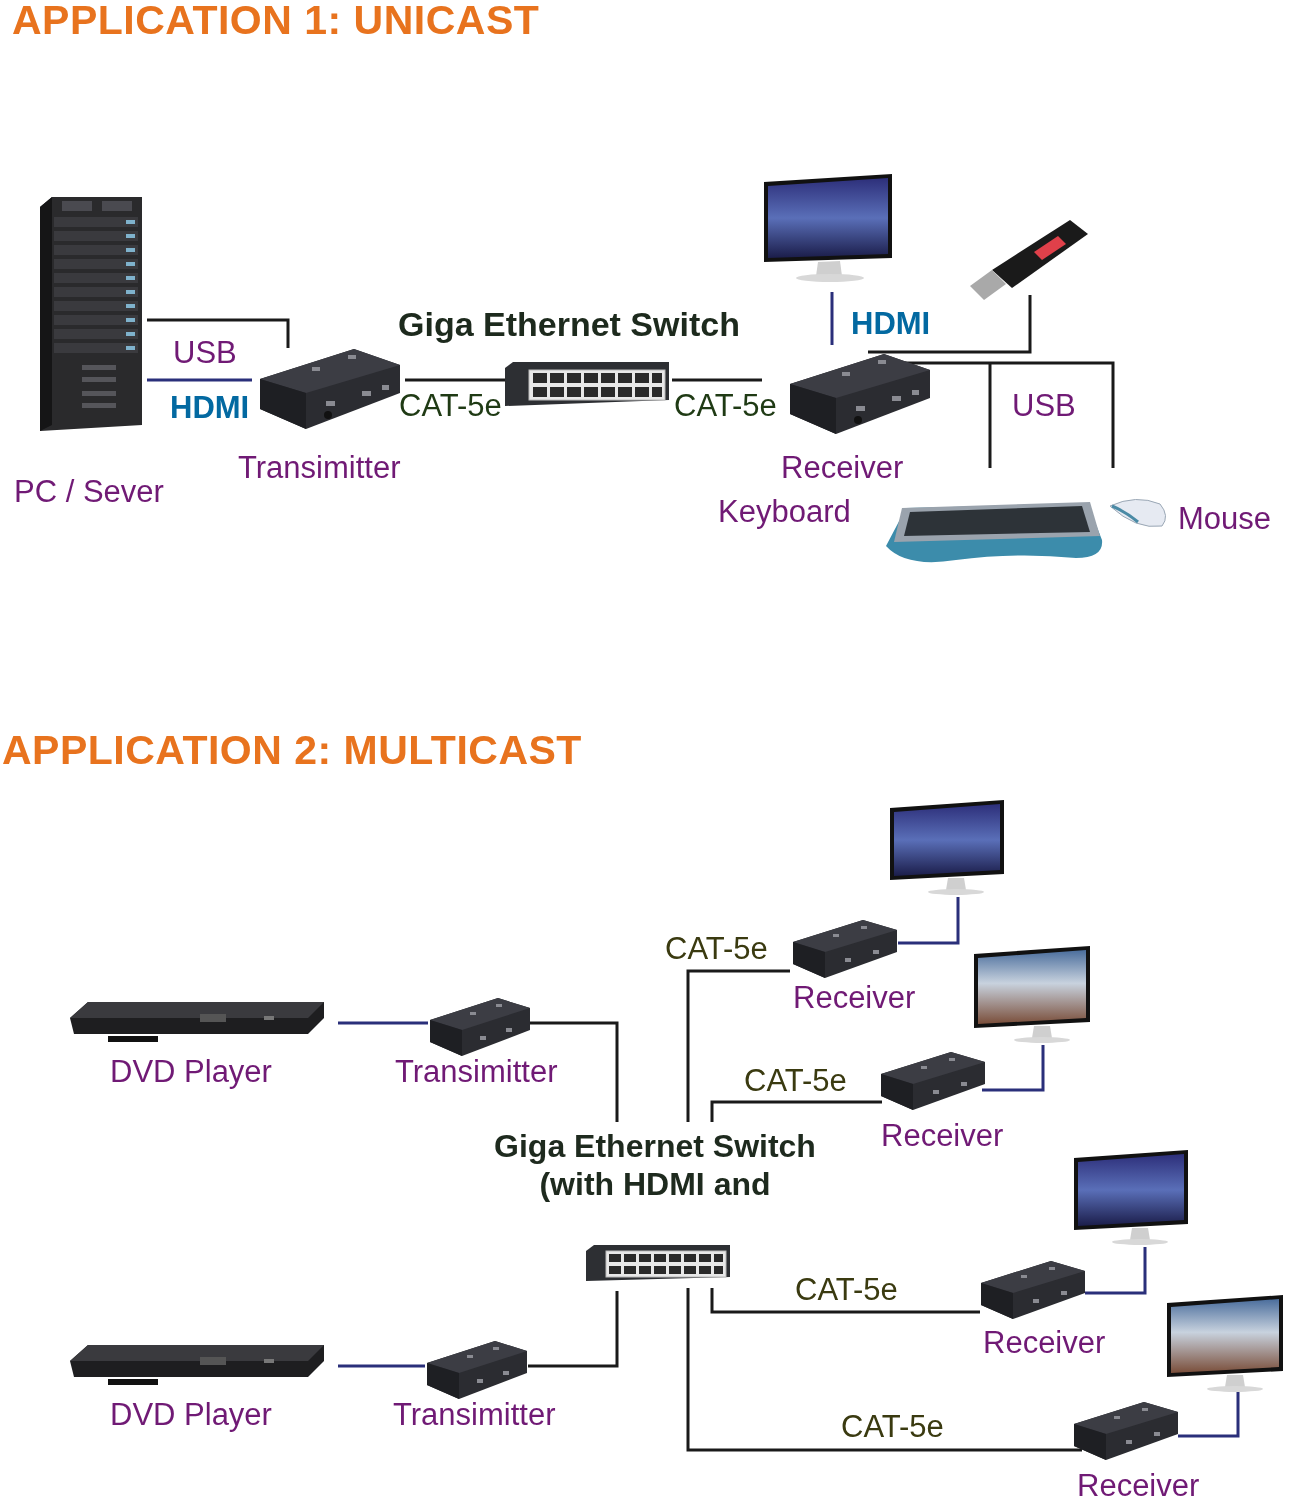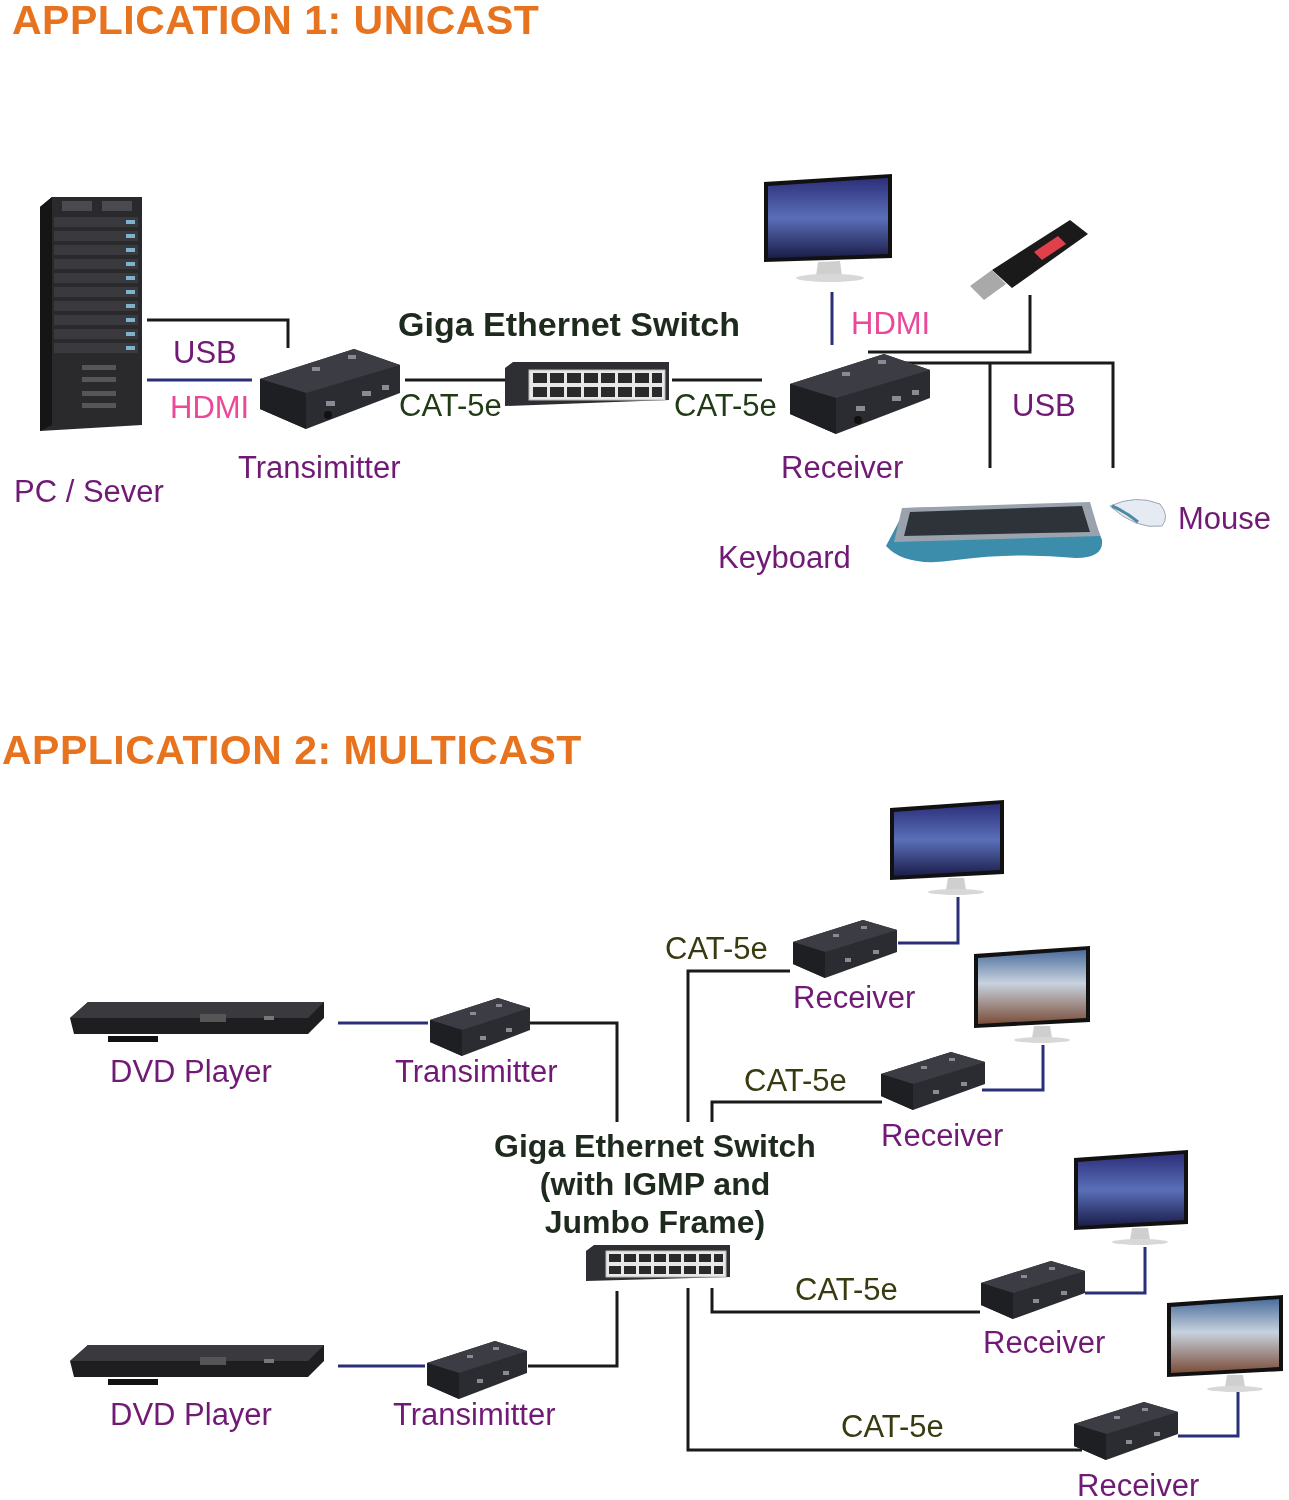"HDMI" .lbl.blue { color: #ec4899 -> #0369a1; font-weight: none -> bold }
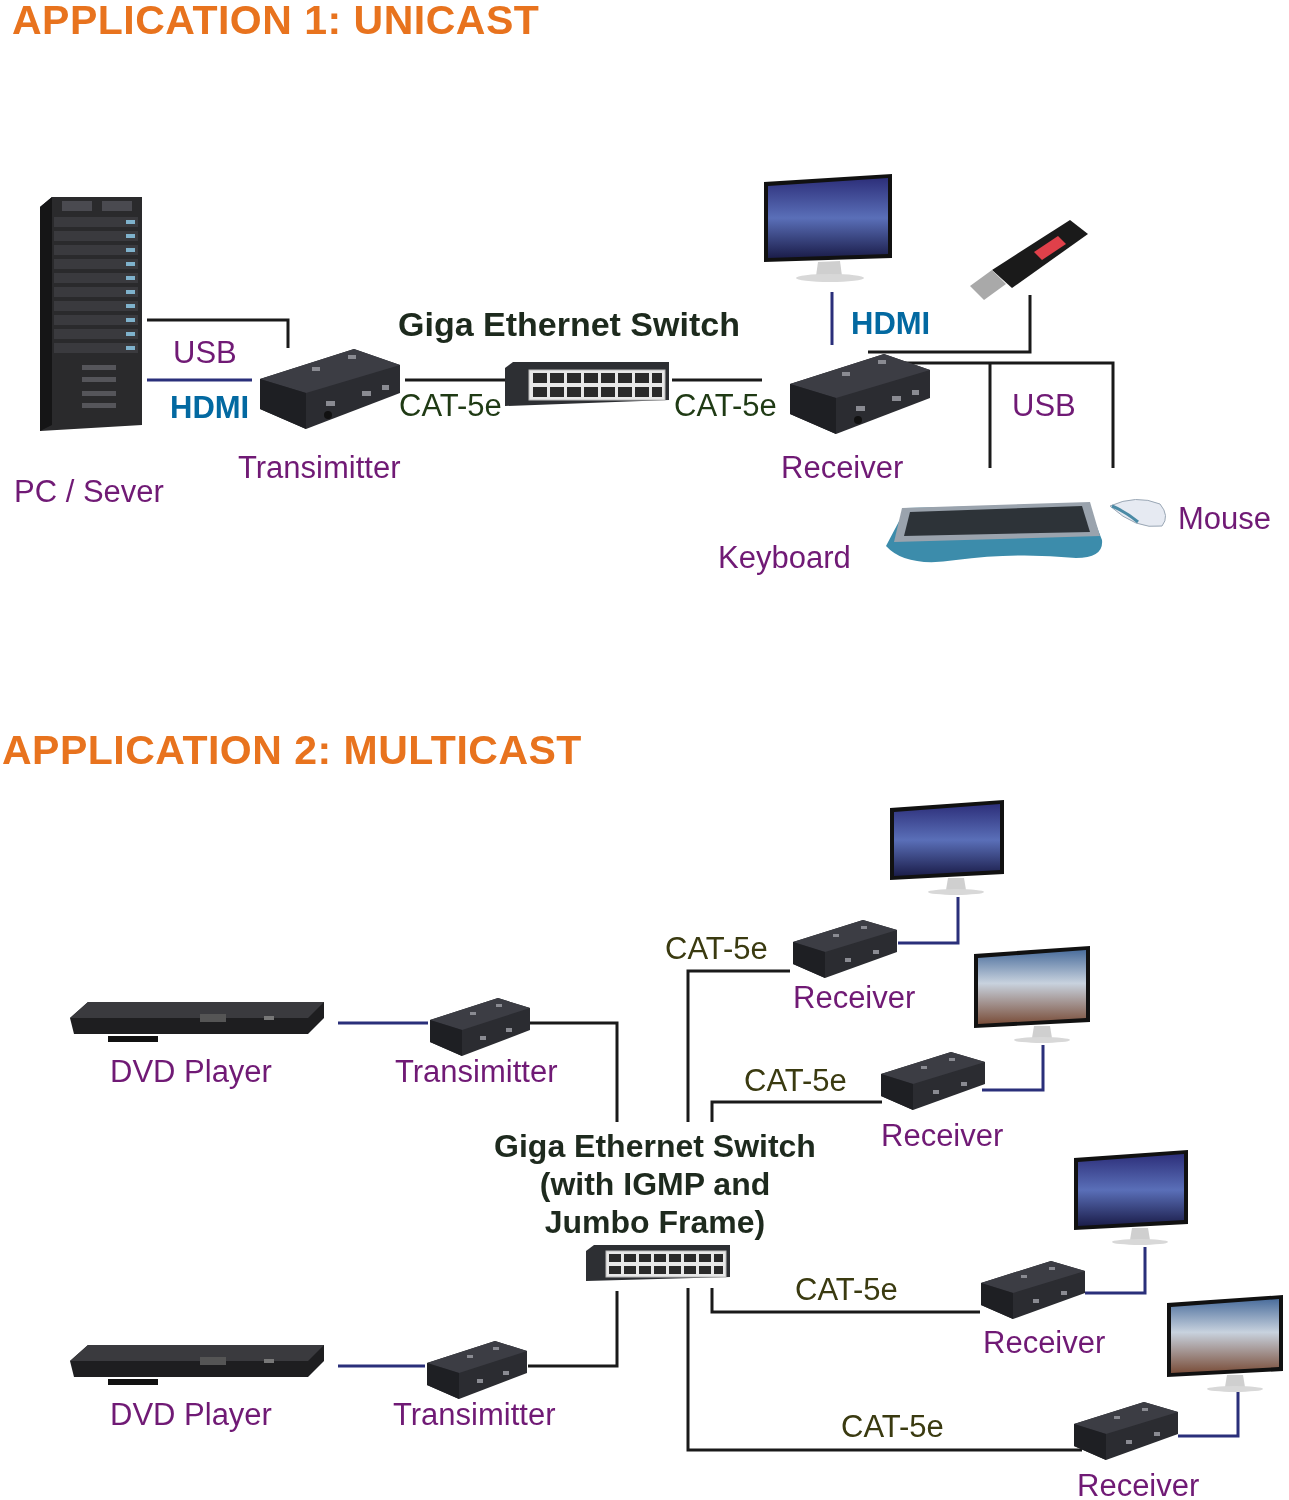"Keyboard" div.lbl { top: 542px -> 496px }
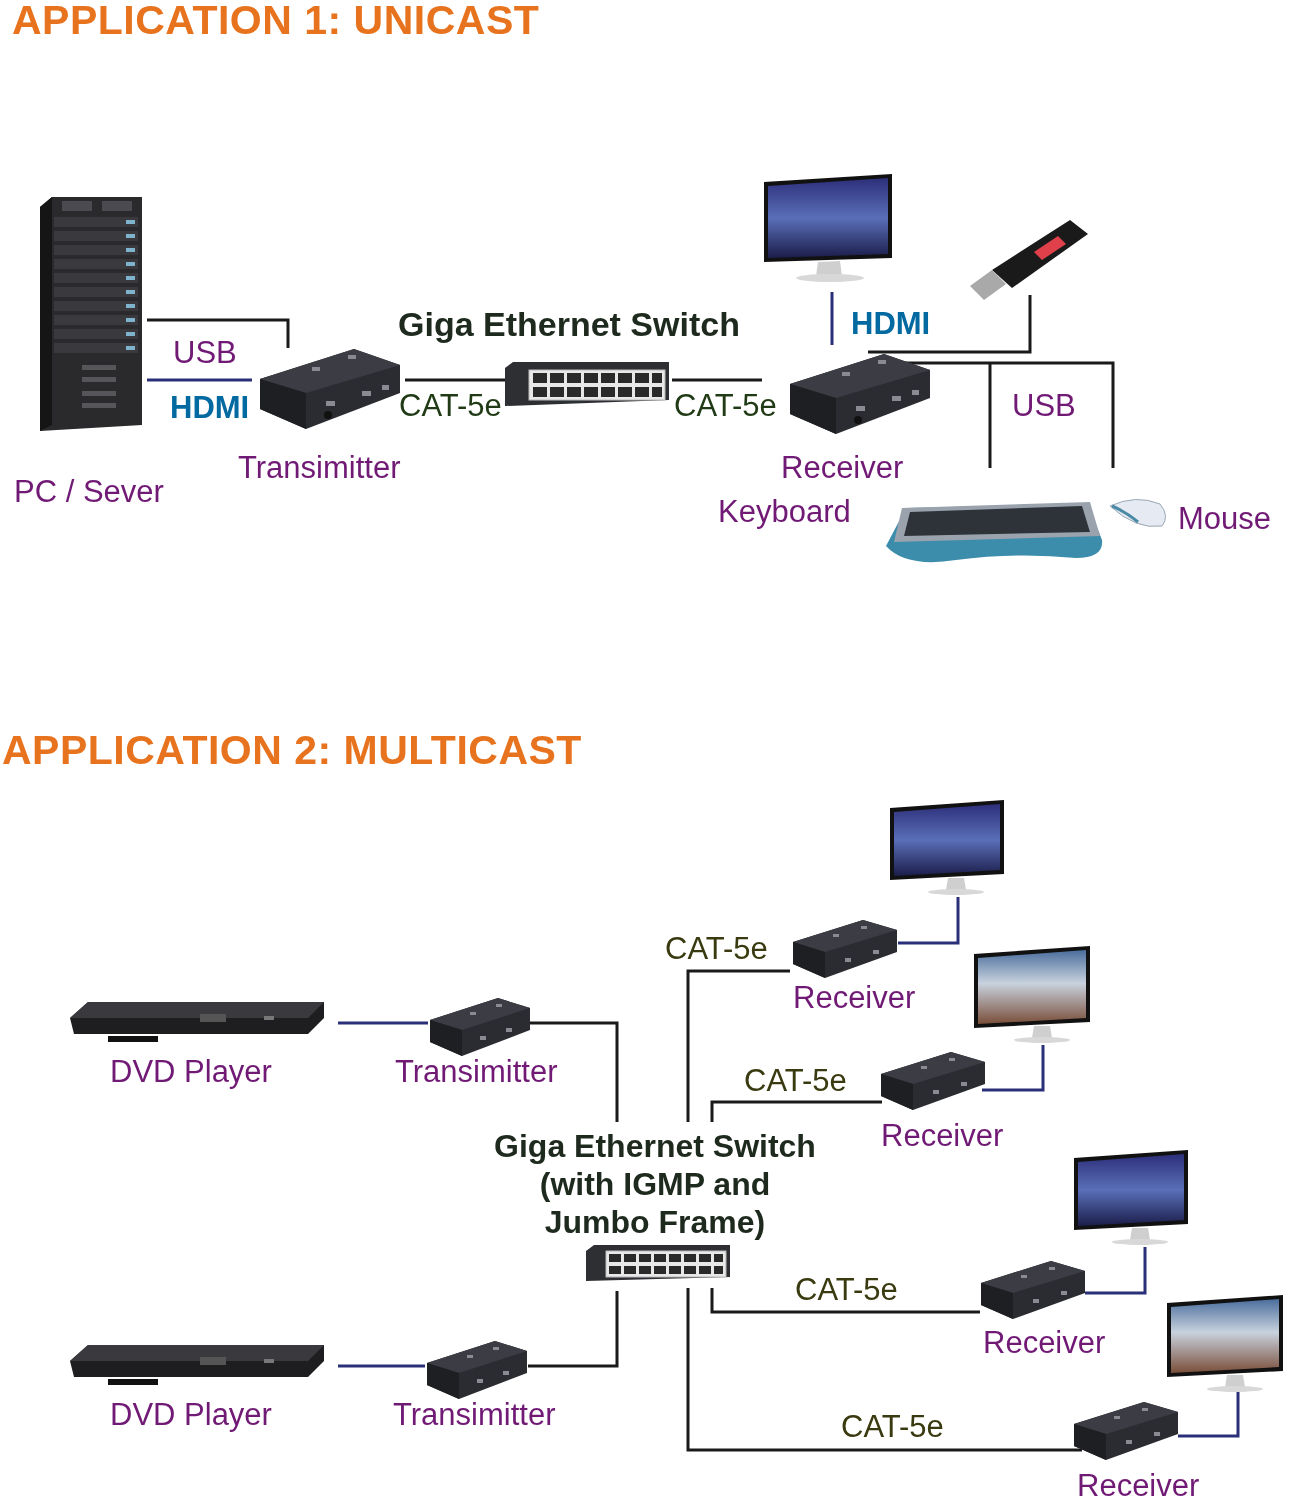"(with IGMP and" div { text: IGMP -> HDMI }
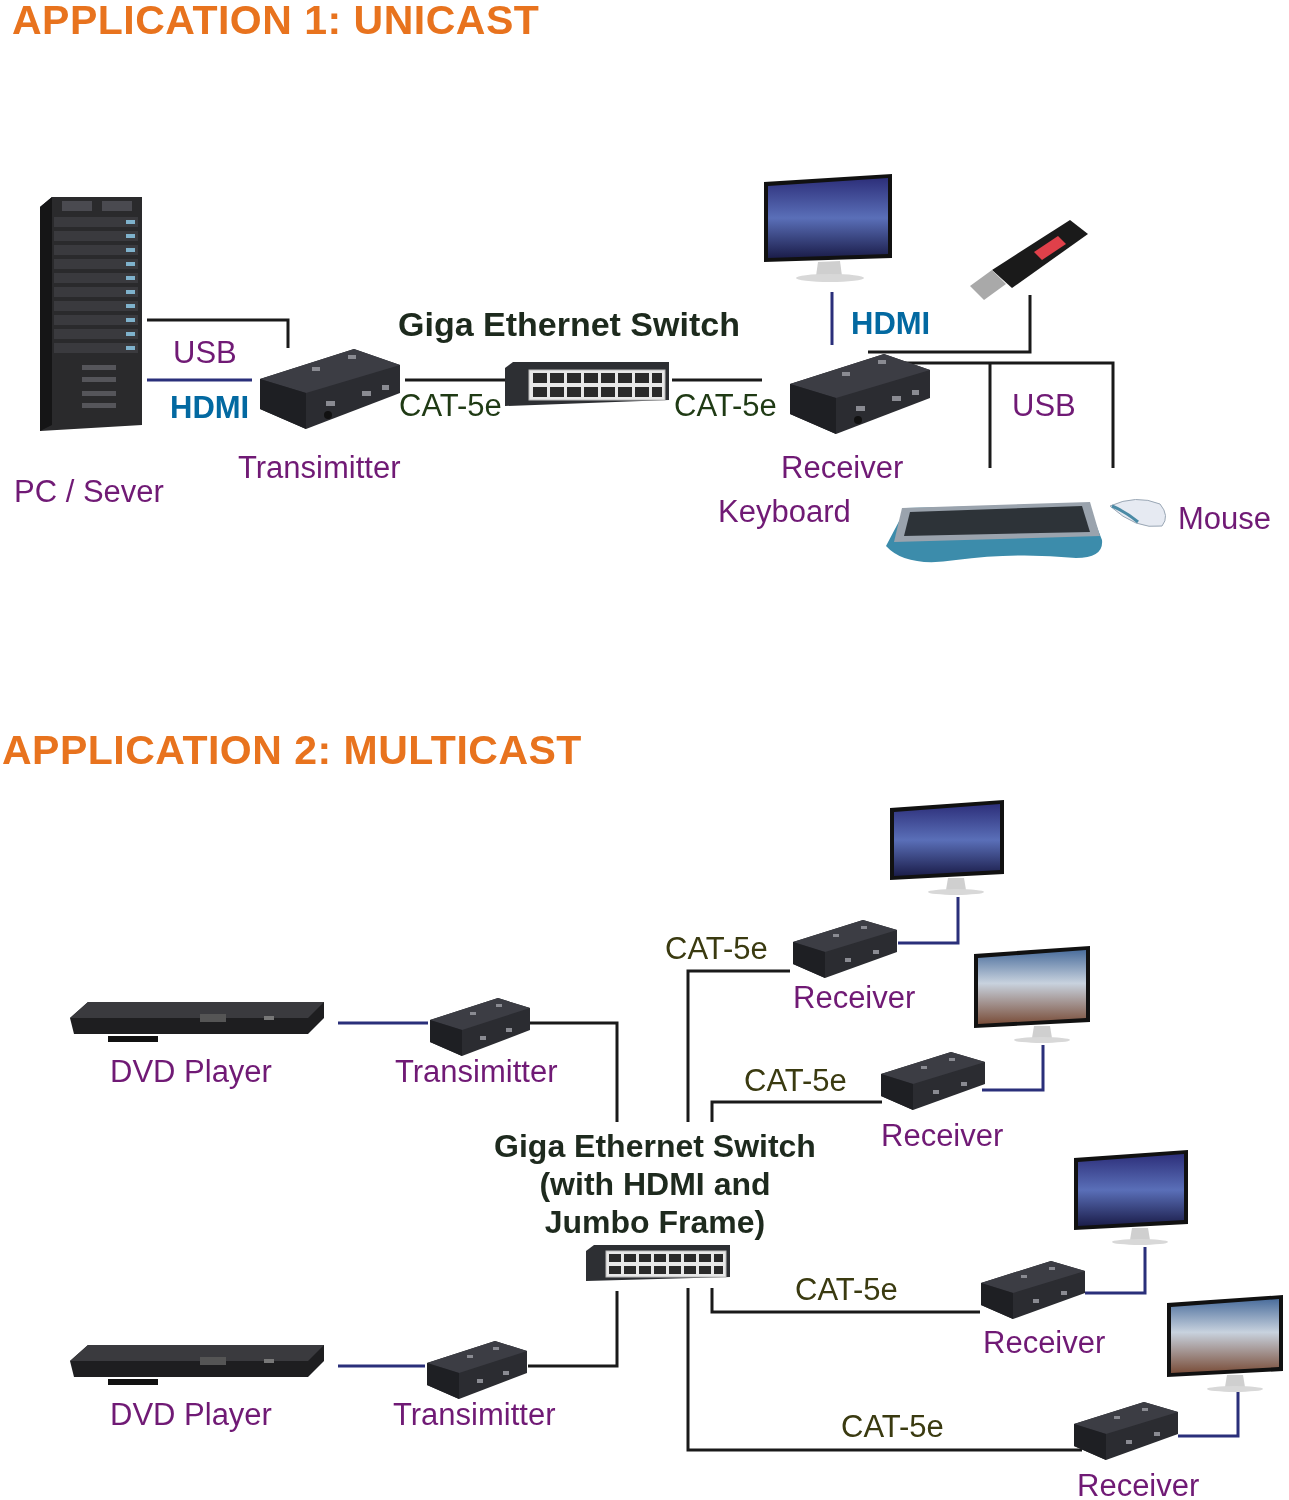"Jumbo Frame)" div { html: <div>Jumbo Frame)</div> -> none }
